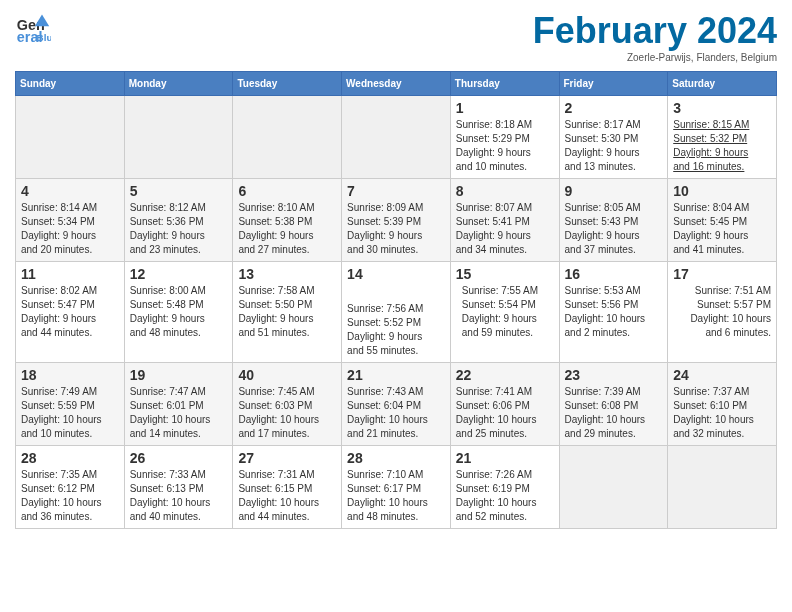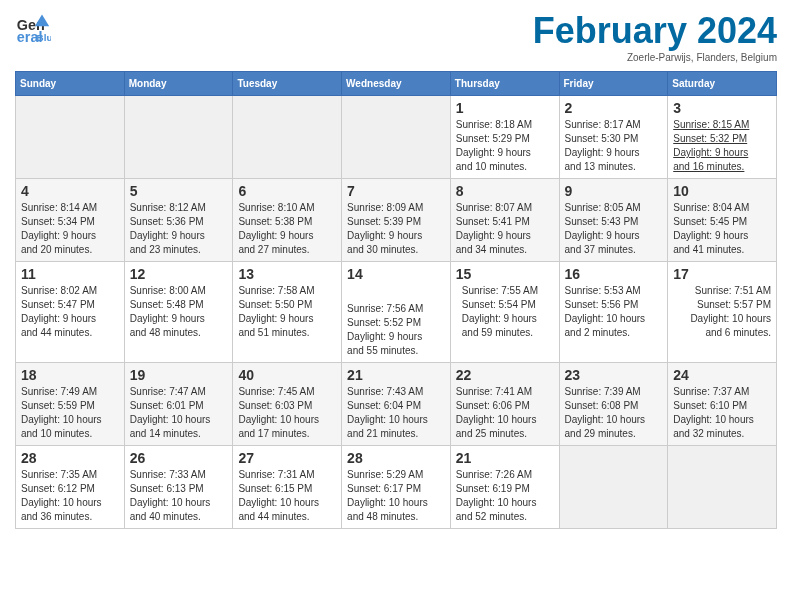"Sunrise: 5:29 AM" div.day-info { text: 5:29 -> 7:10 }
